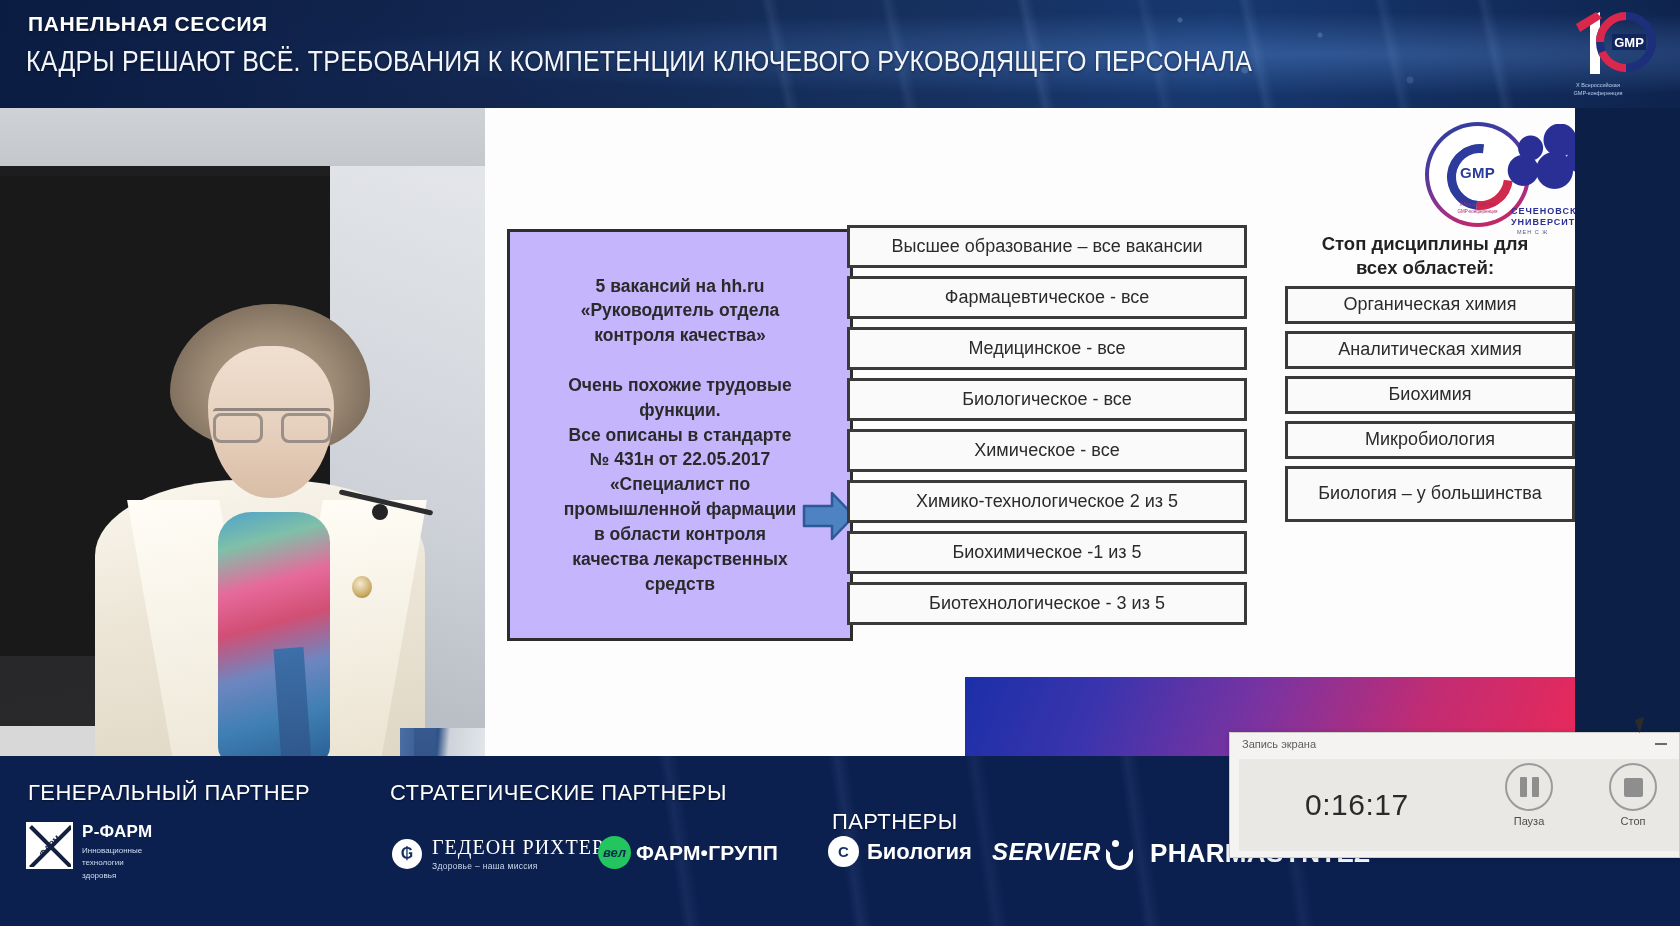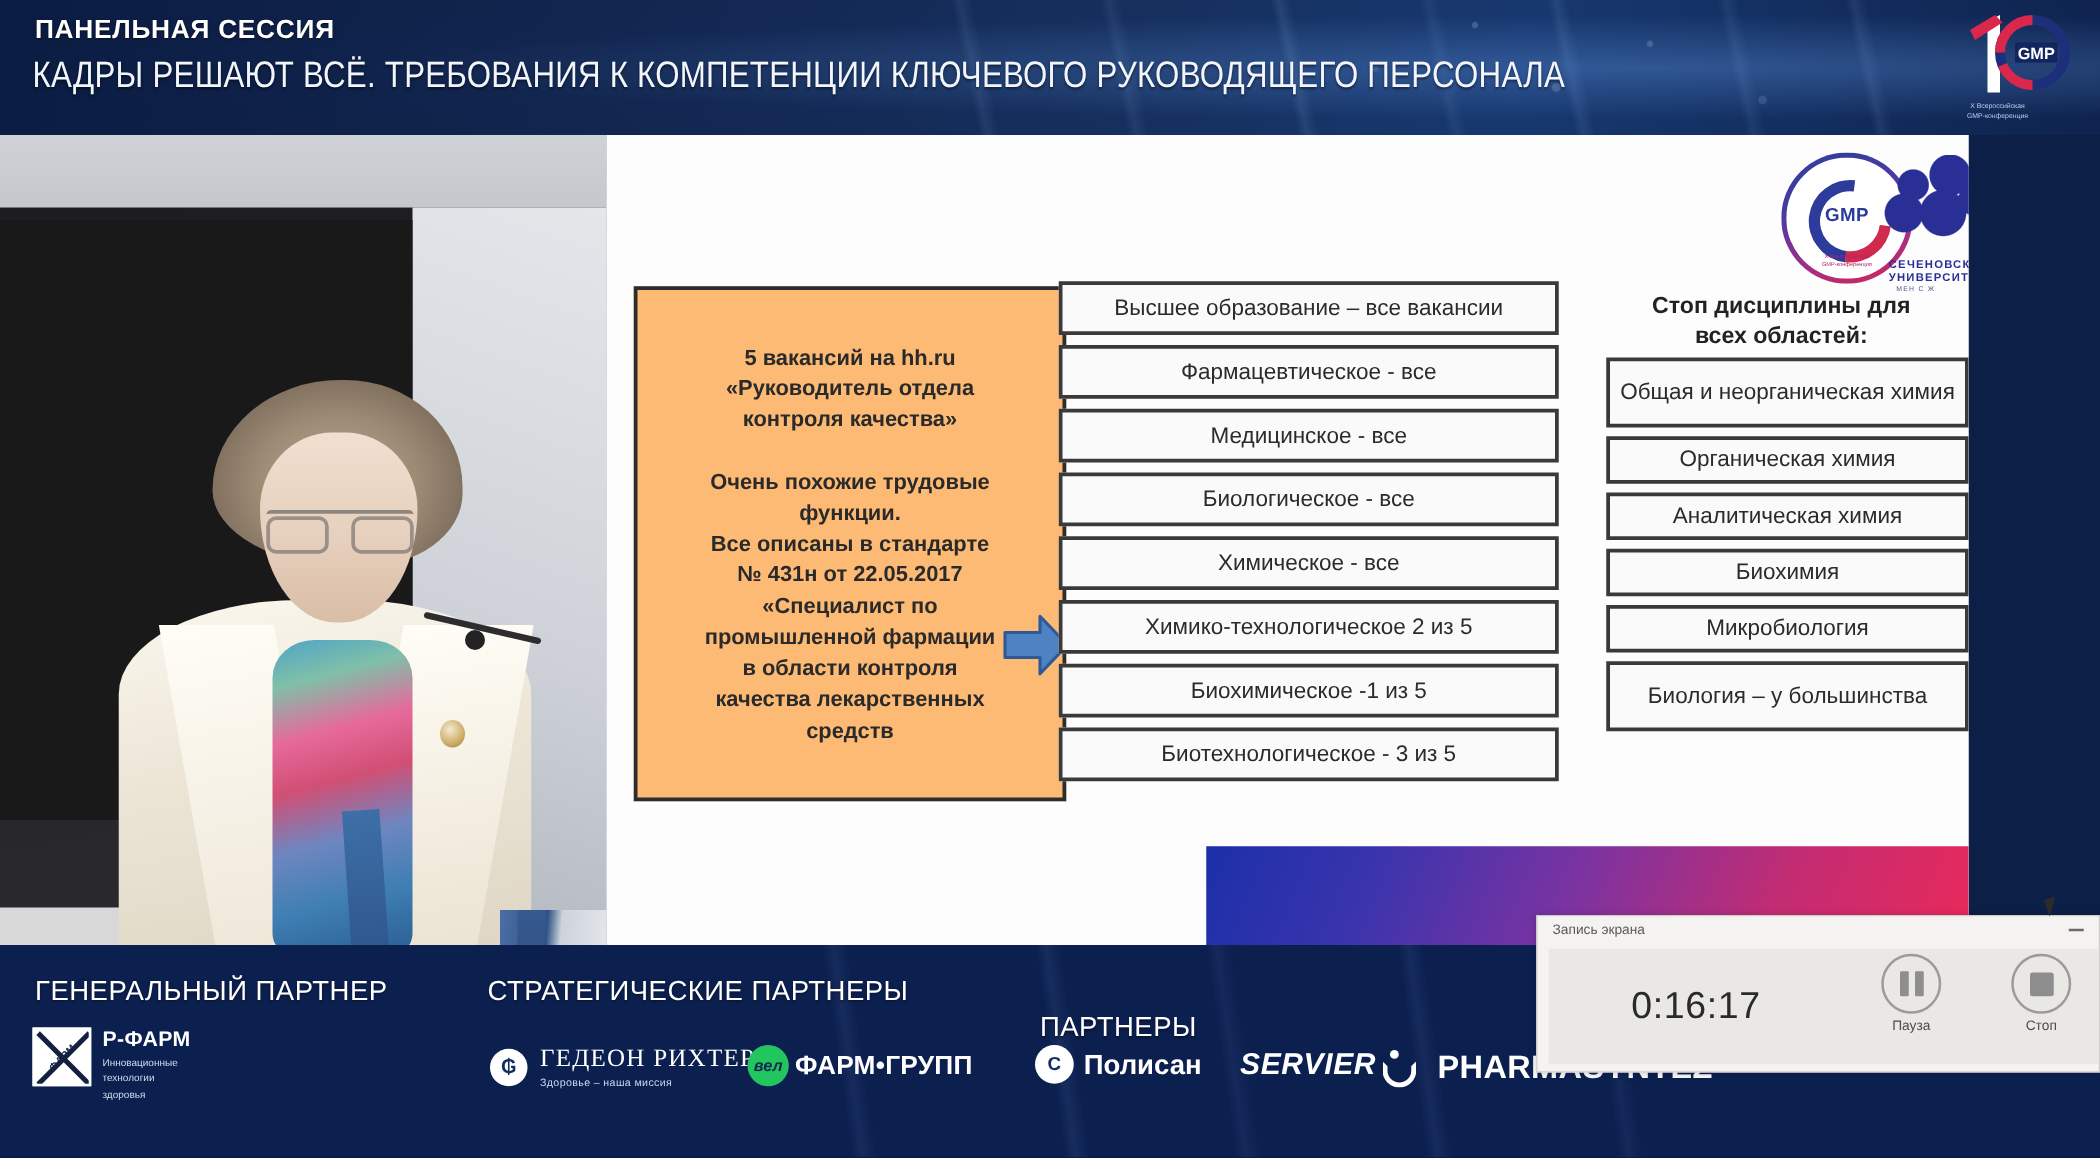"5 вакансий на hh.ru" .left-box { background: #fdba74 -> #c4b5fd }
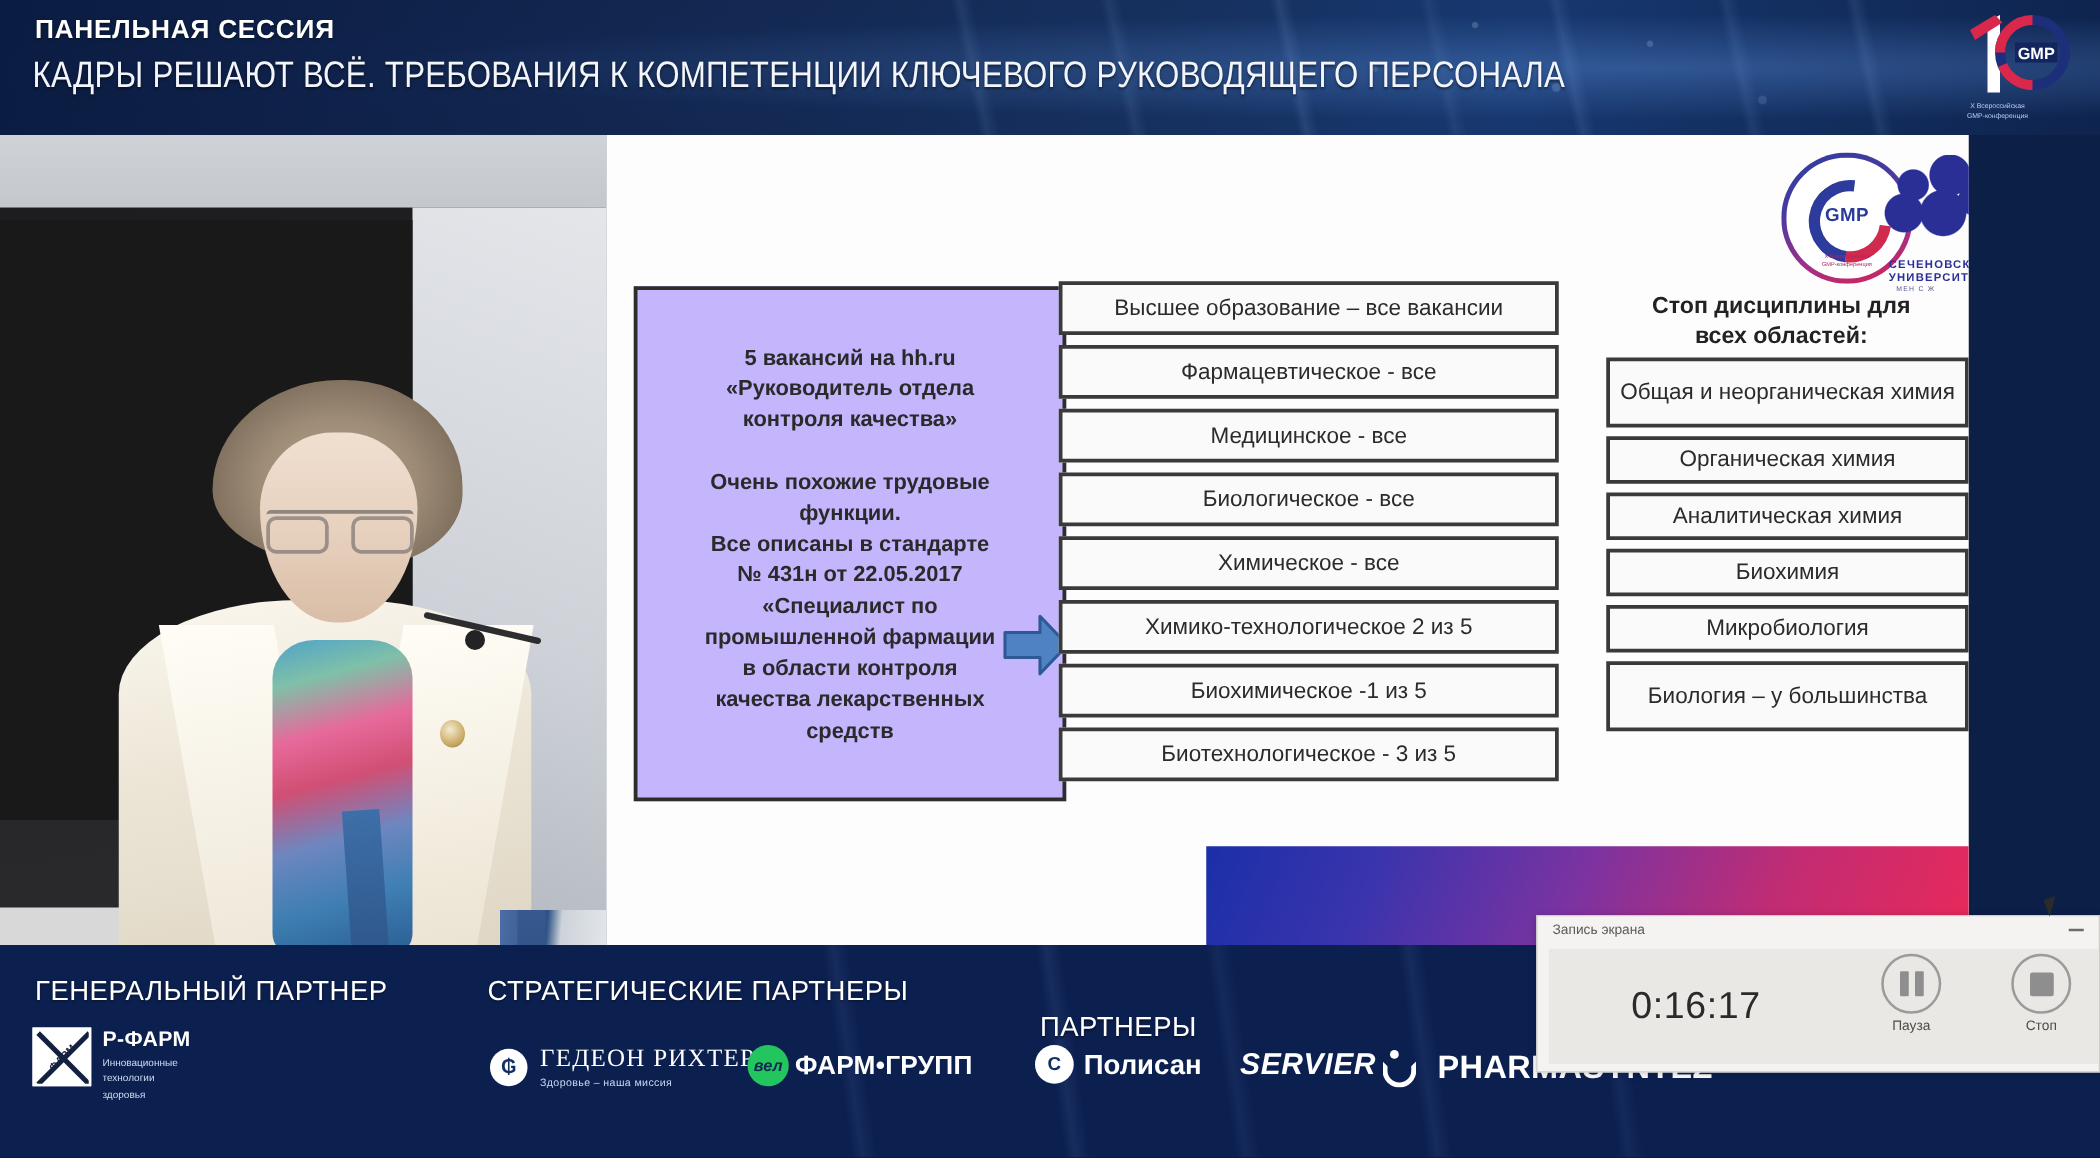"Общая и неорганическая химия" div.right-item { html: <div>Общая и неорганическая химия</div> -> none }
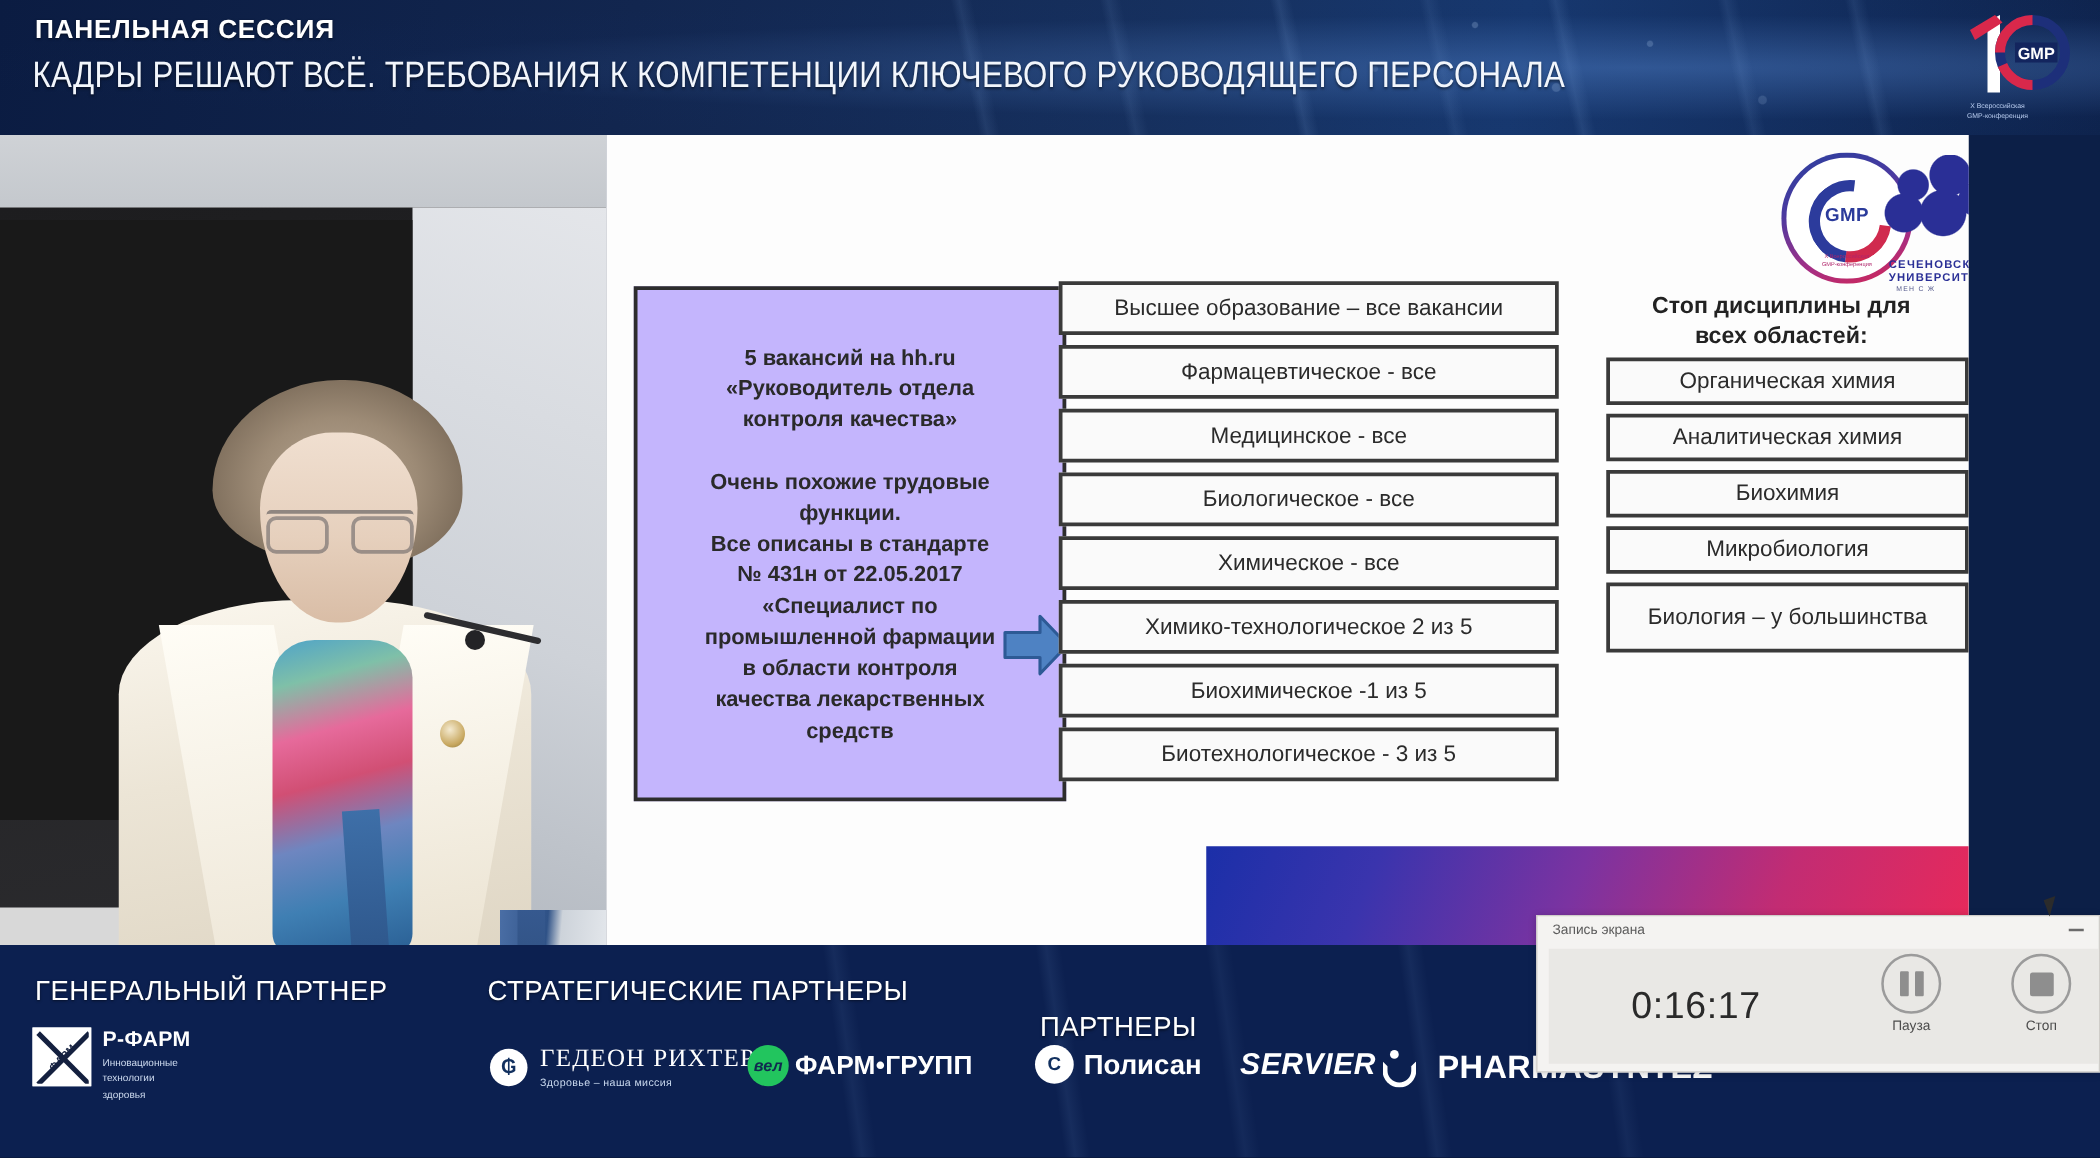"Полисан" div.ptxt { text: Полисан -> Биология }
